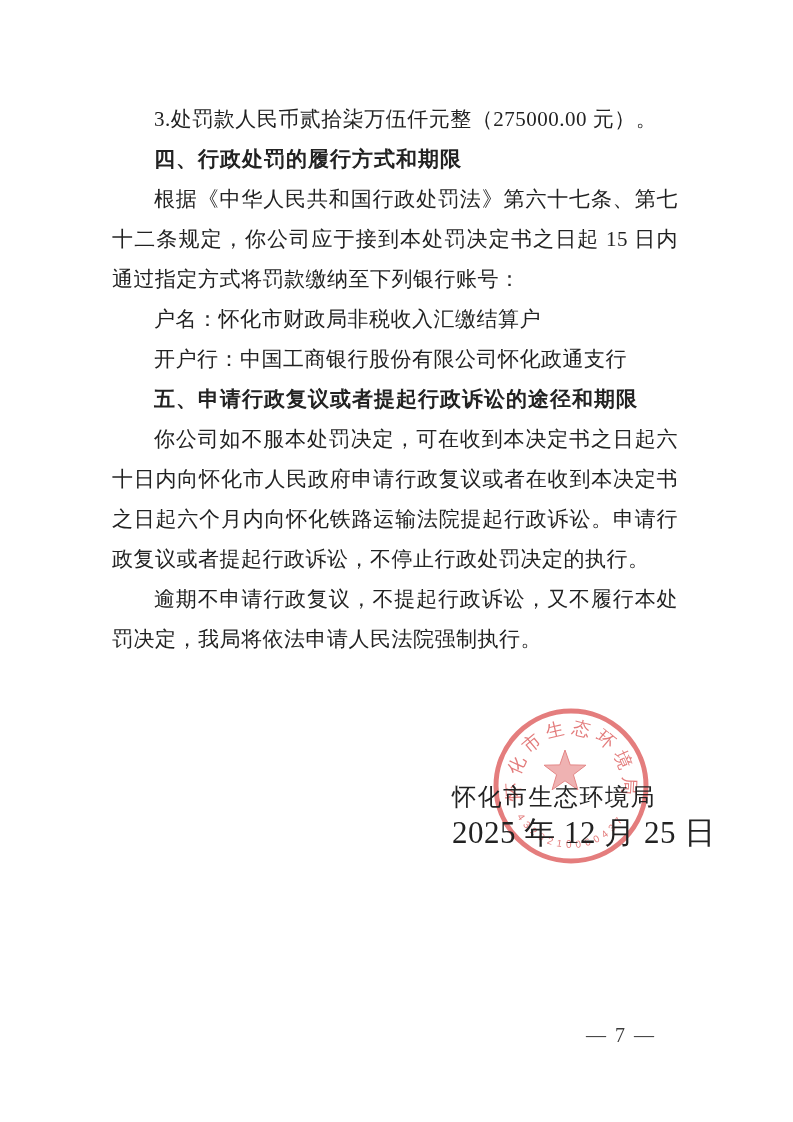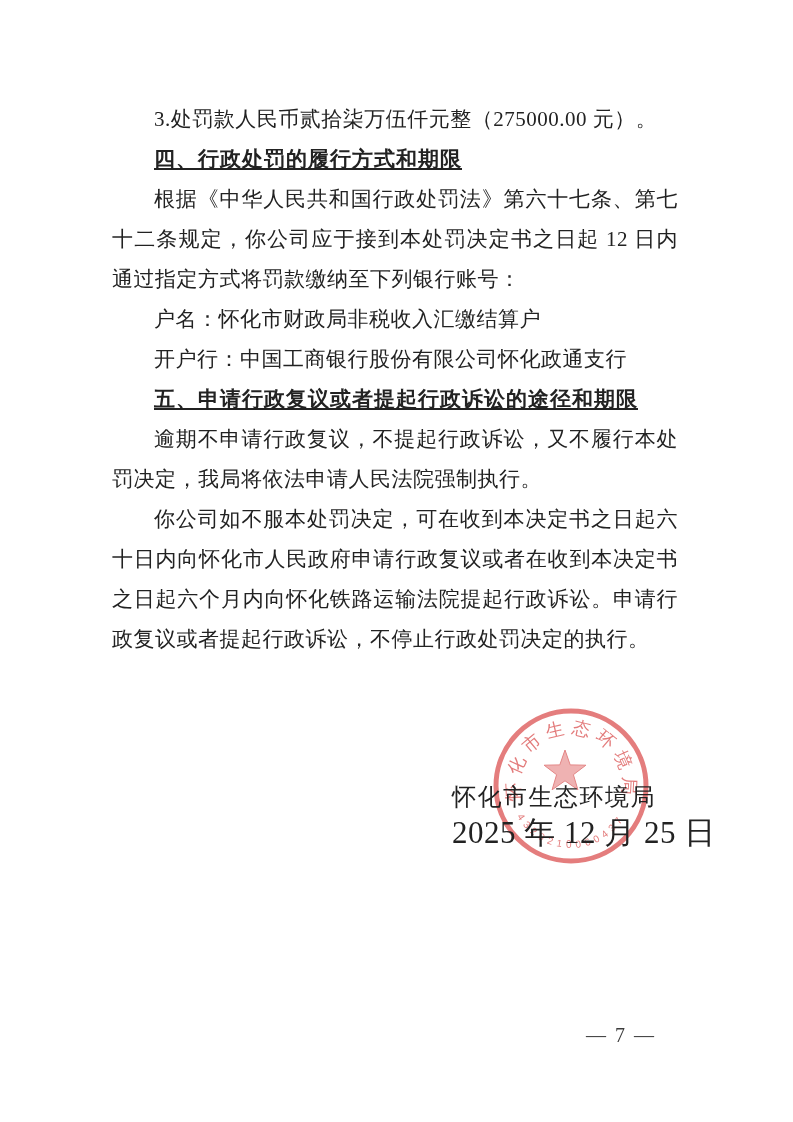"四、行政处罚的履行方式和期限" .body-text h3 { text-decoration: underline -> none }
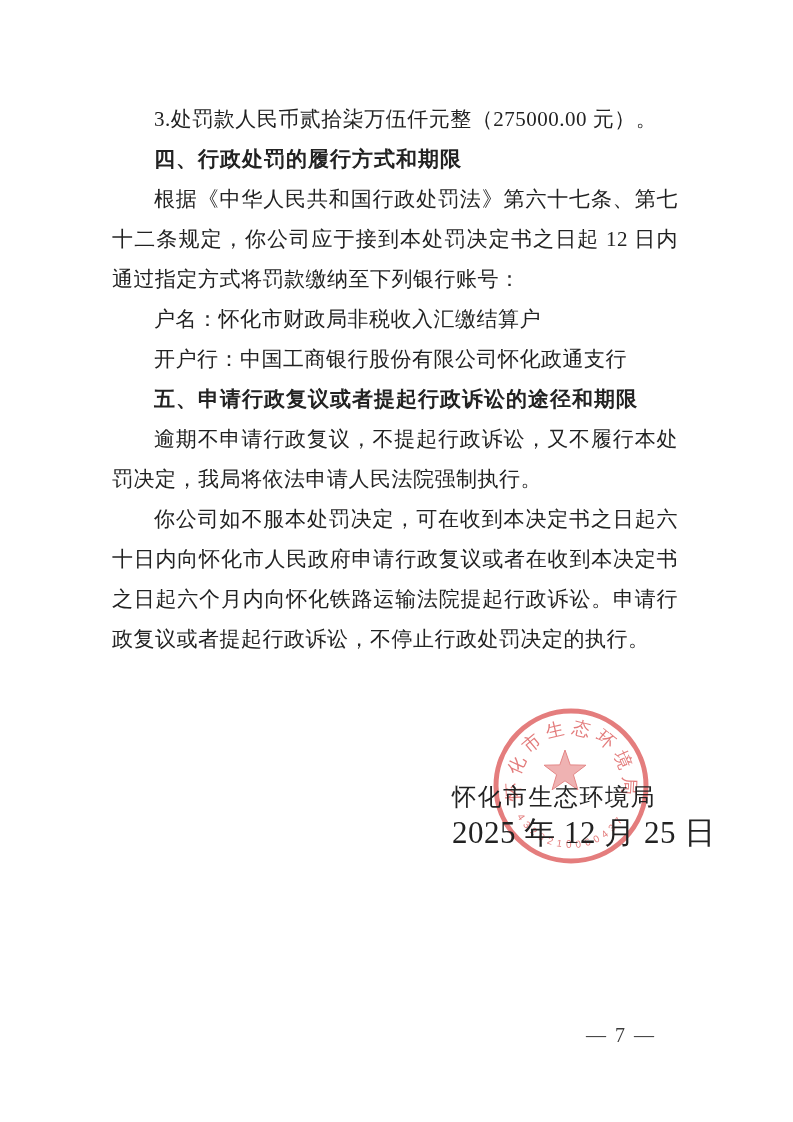"根据《中华人民共和国行政处罚法》第六十七条、第七十二条规定，你公司应于接到本处罚" p { text: 12 -> 15 }
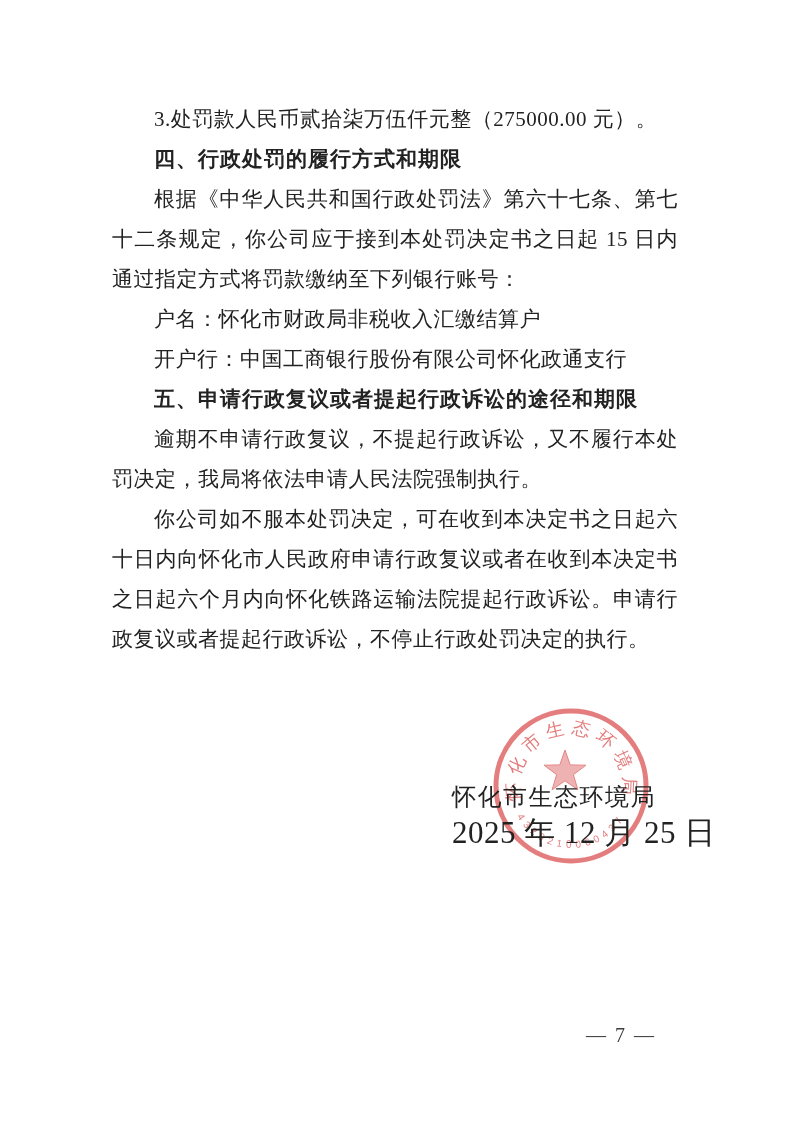"逾期不申请行政复议，不提起行政诉讼，又不履行本处罚决定，我局将依法申请人民法院强" p { order: before "你公司如不服本处罚决定，可在收到本决定书之日起六十日内向怀化市人民政府申请行政复" -> after "你公司如不服本处罚决定，可在收到本决定书之日起六十日内向怀化市人民政府申请行政复" }
